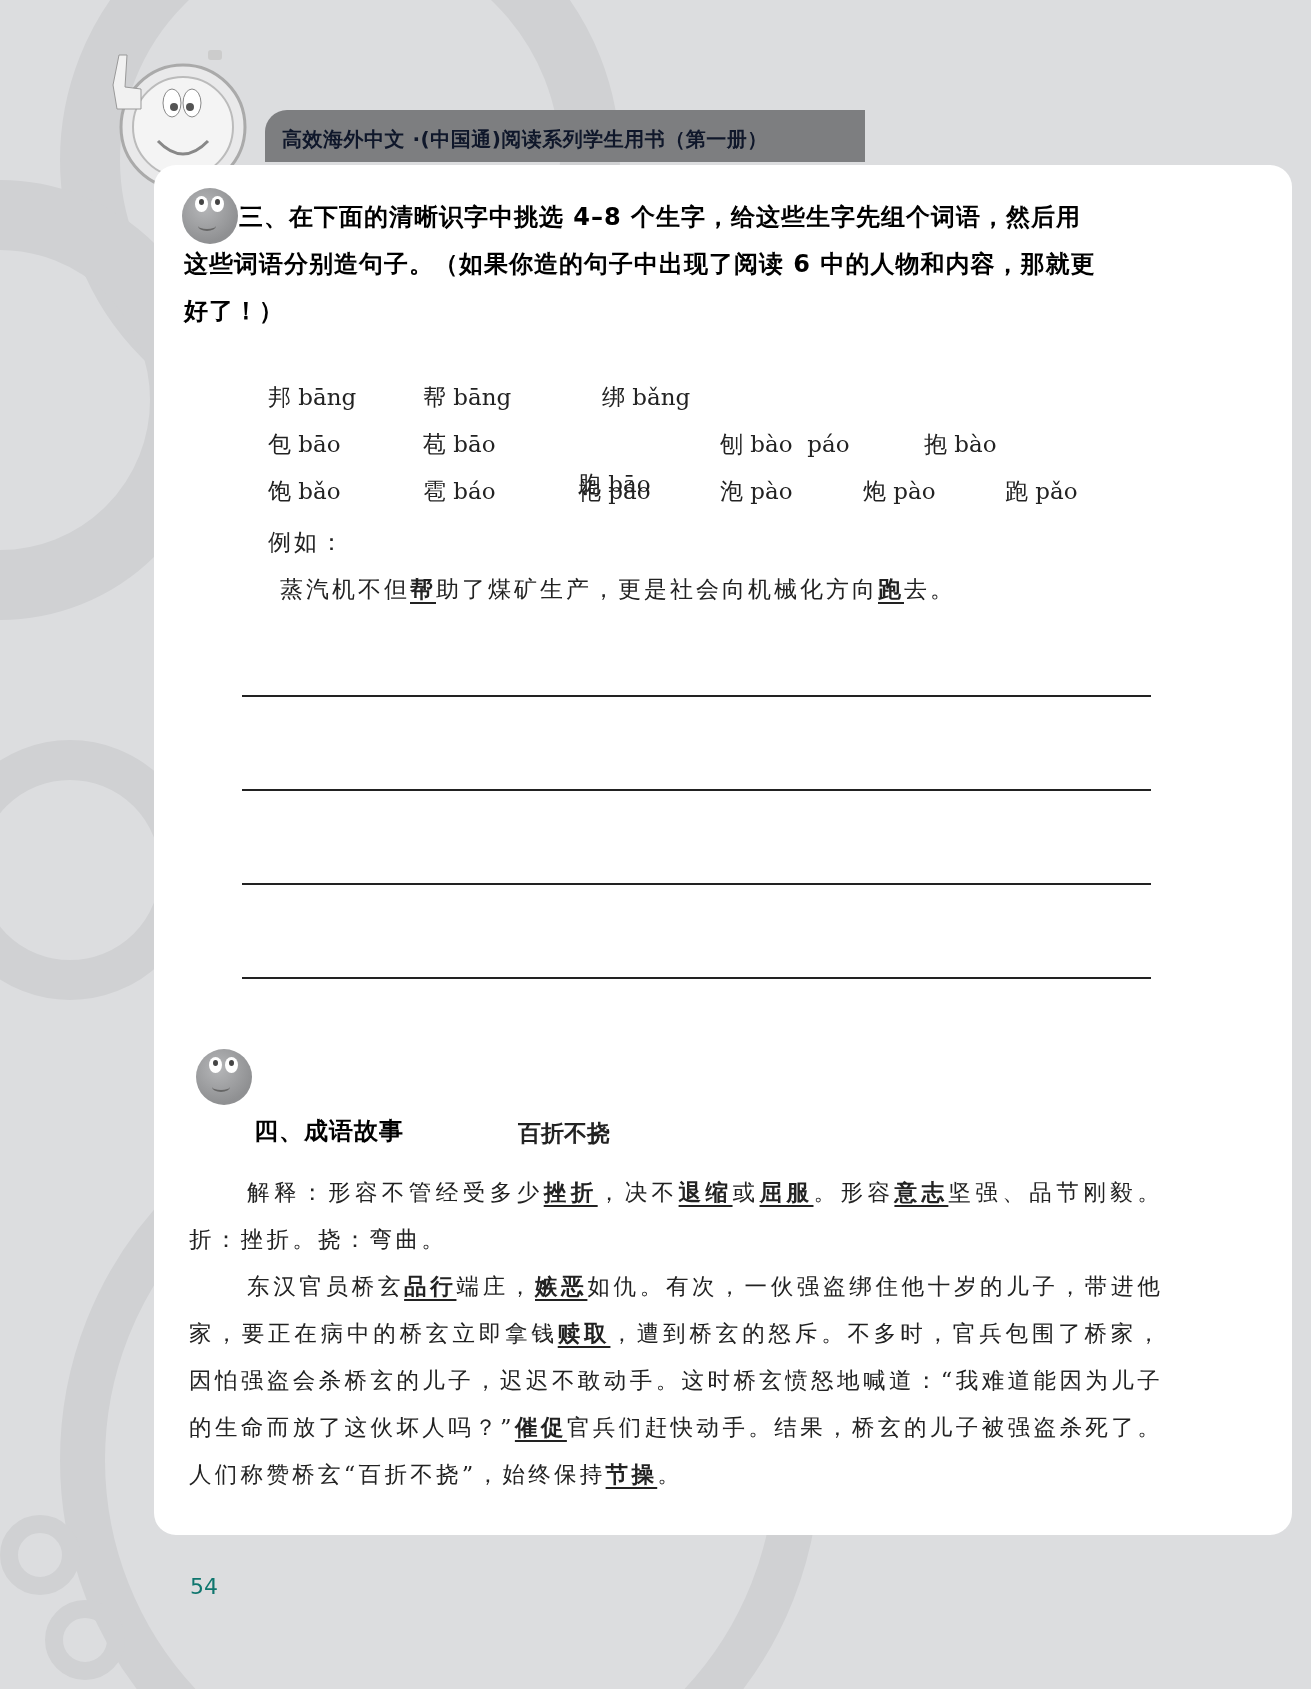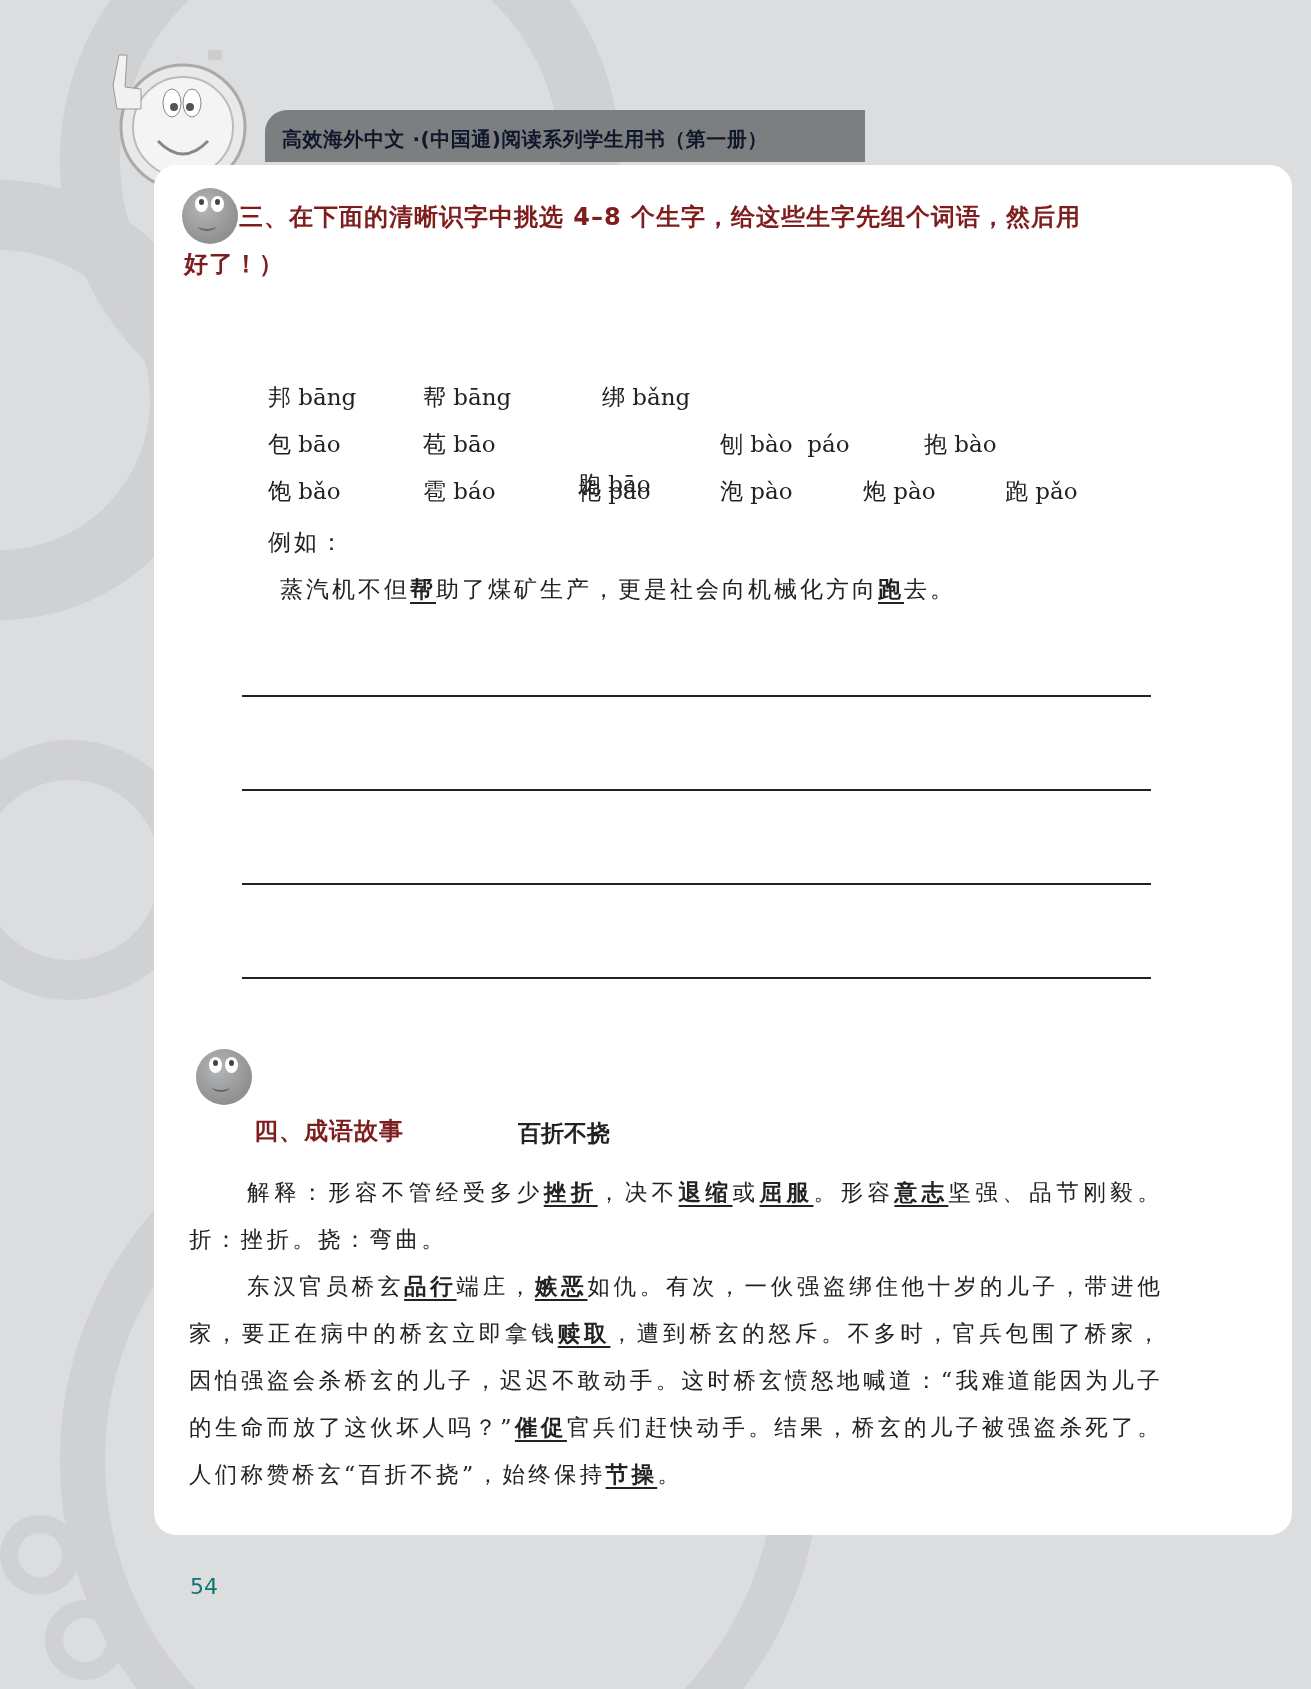"三、在下面的清晰识字中挑选 4–8 个生字，给这些生字先组个词语，然后用" .q-heading { color: #7f1d1d -> #000000 }
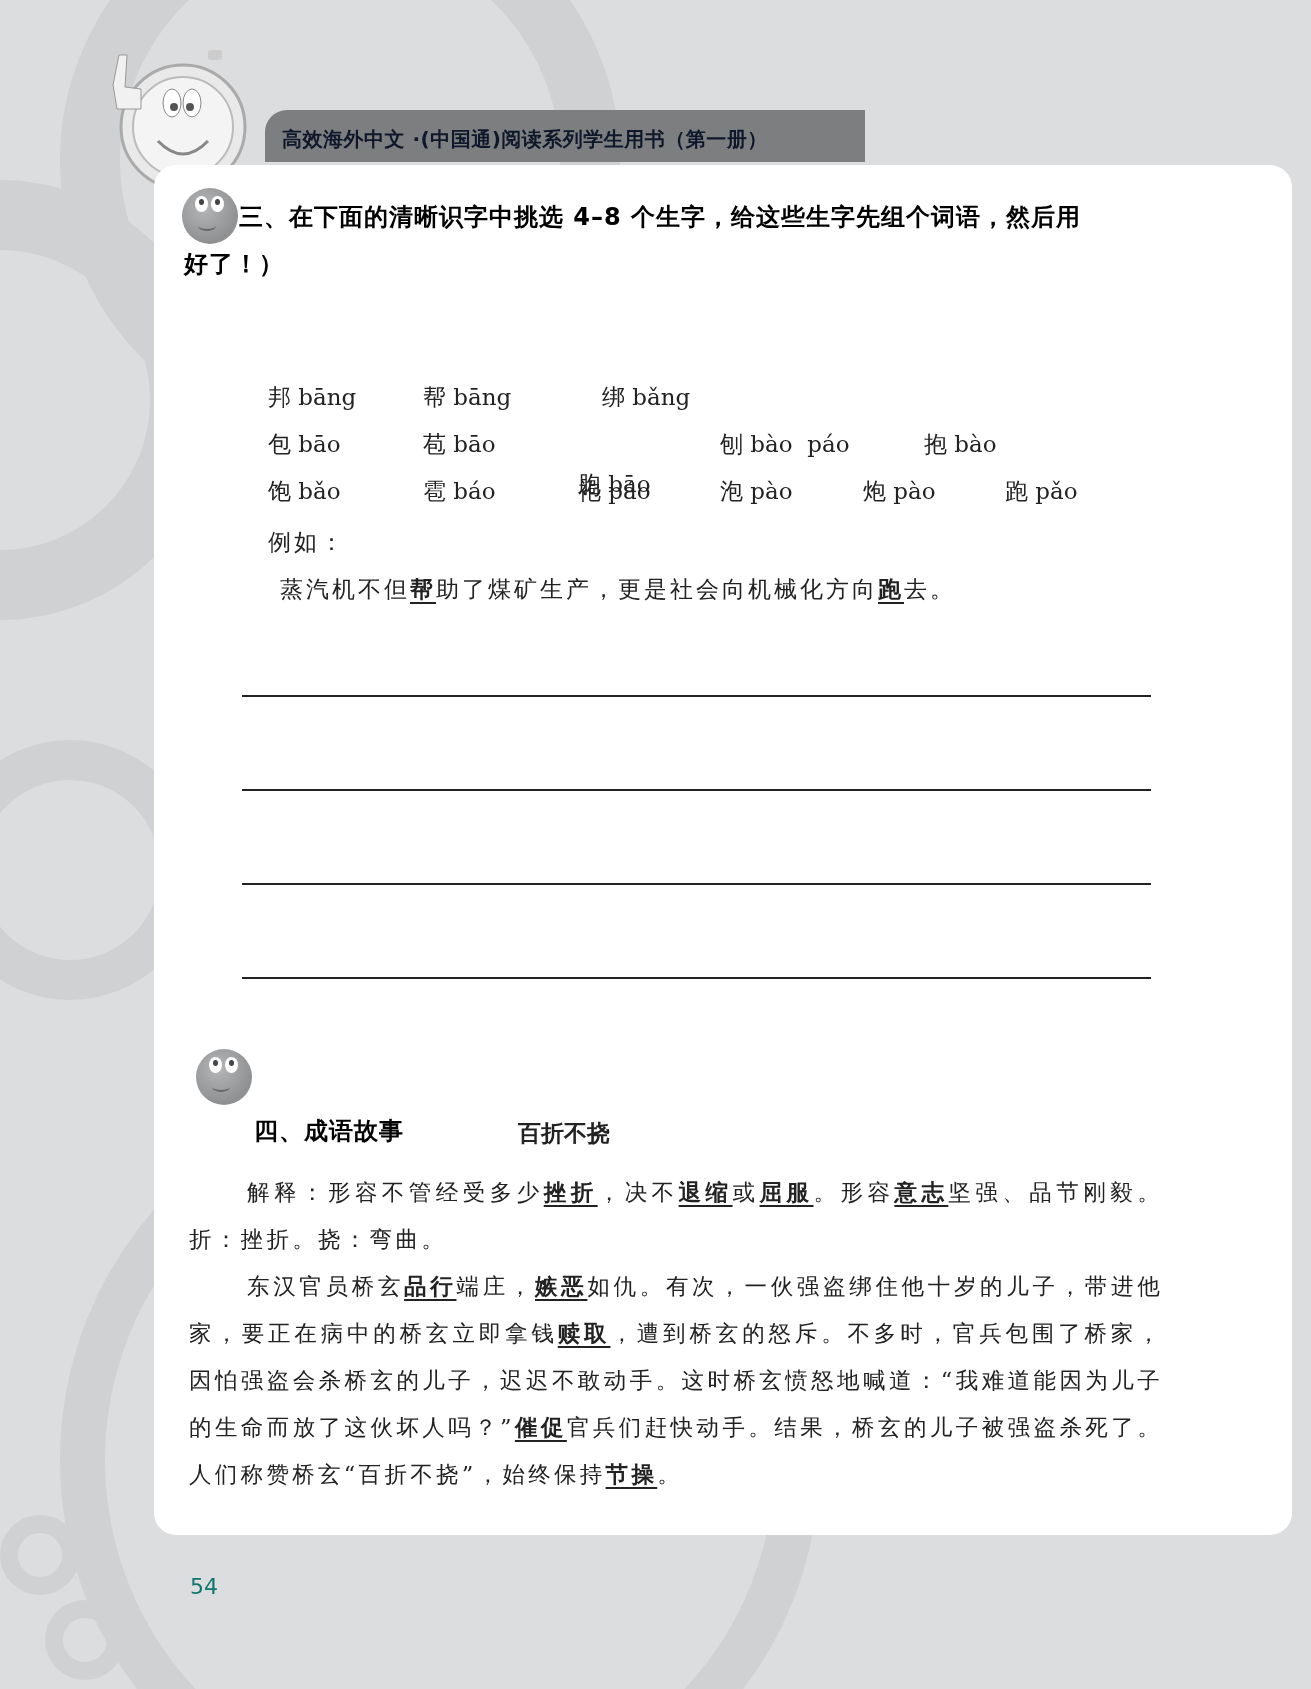"这些词语分别造句子。（如果你造的句子中出现了阅读 6 中的人物和内容，那就更" div { html: none -> <div>这些词语分别造句子。（如果你造的句子中出现了阅读 6 中的人物和内容，那就更</div> }
